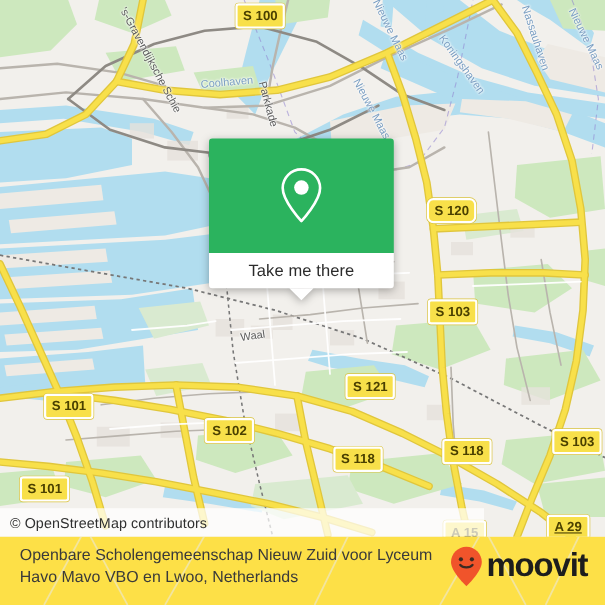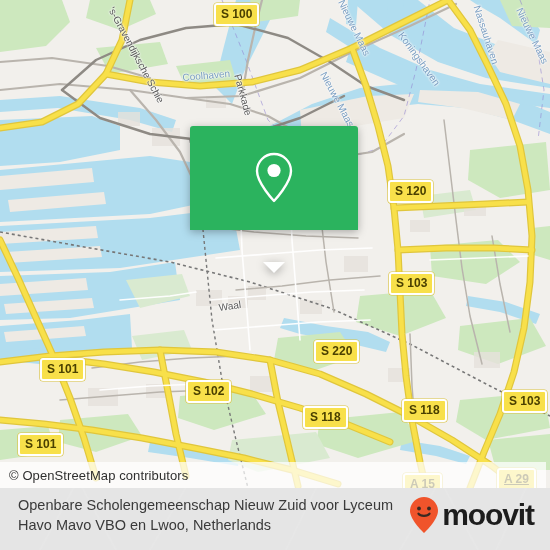"S 120" div.shield { border-radius: none -> 6px }
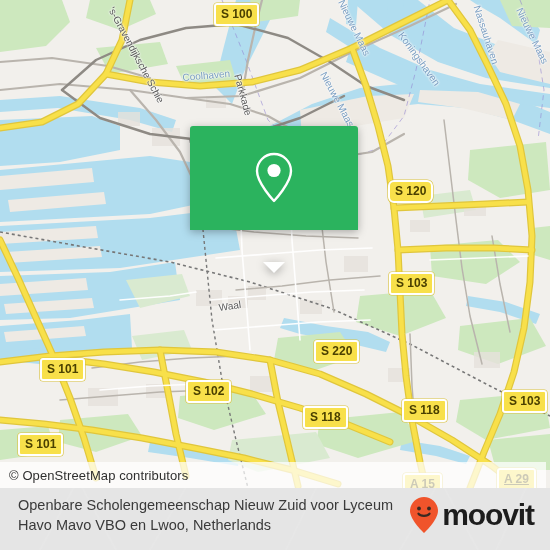"Take me there" div { html: none -> <div> <span>Take me there</span> </div> }
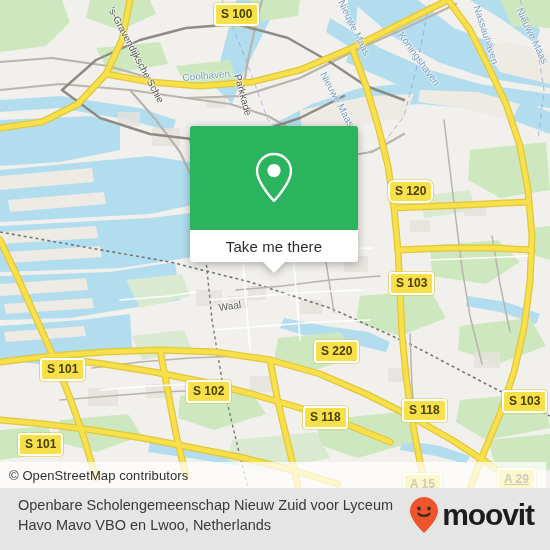"S 220" div.shield { text: 220 -> 121 }
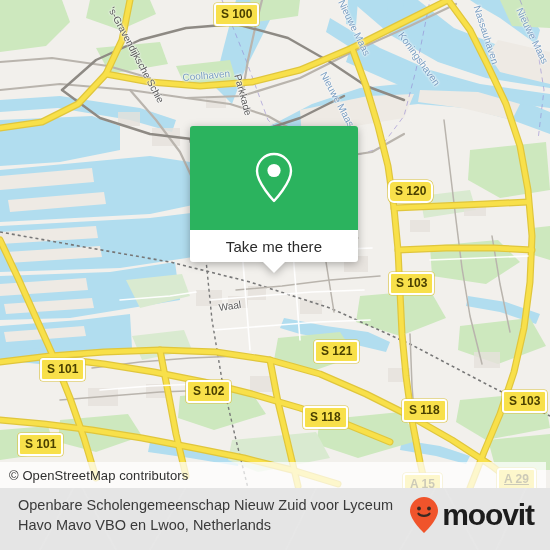"© OpenStreetMap contributors" #attrib { width: 546px -> 440px }
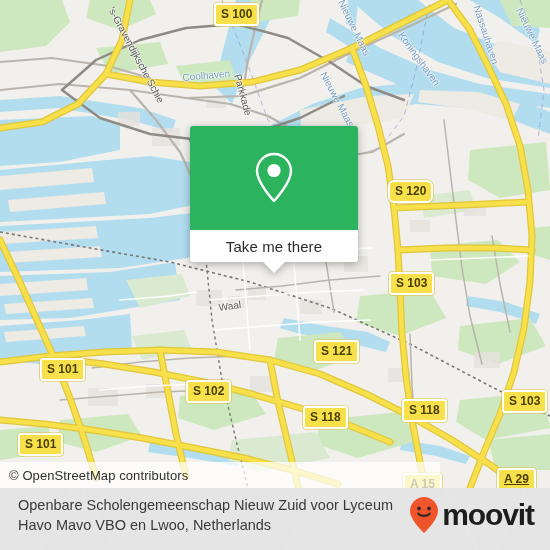"Openbare Scholengemeenschap Nieuw Zuid" #footer { background: #e5e5e5 -> #fde047 }
